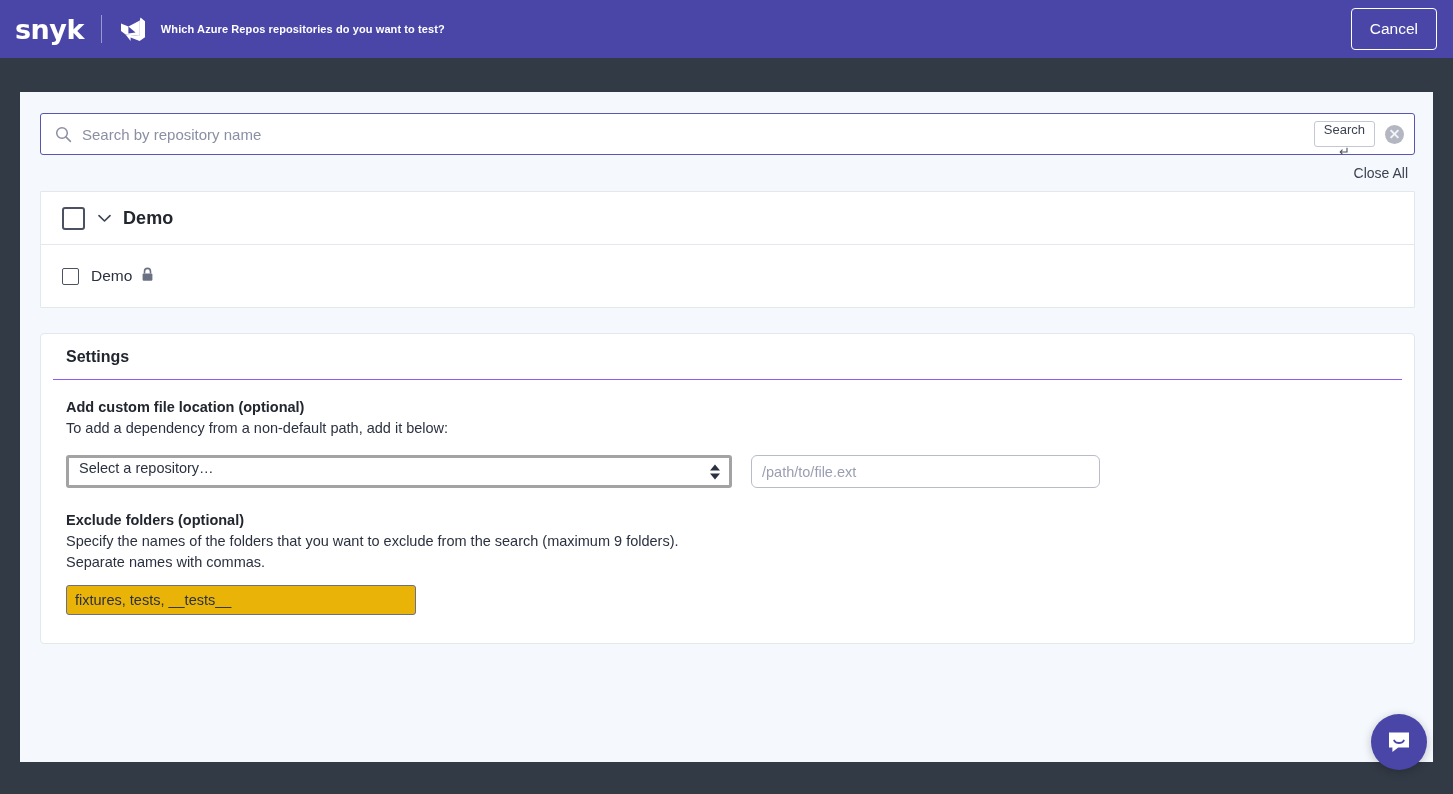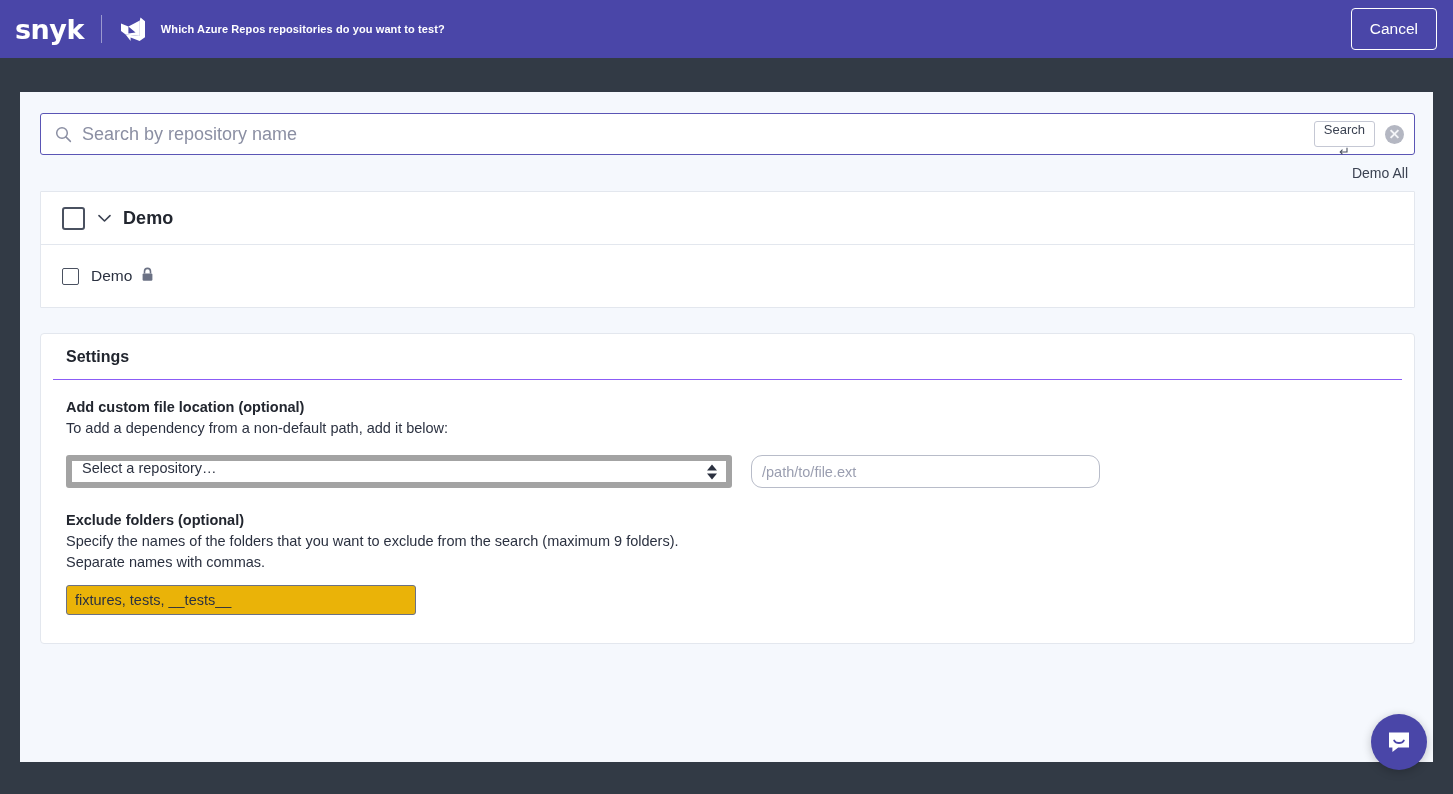"Search by repository name" .search-input { font-size: 18px -> 15px }
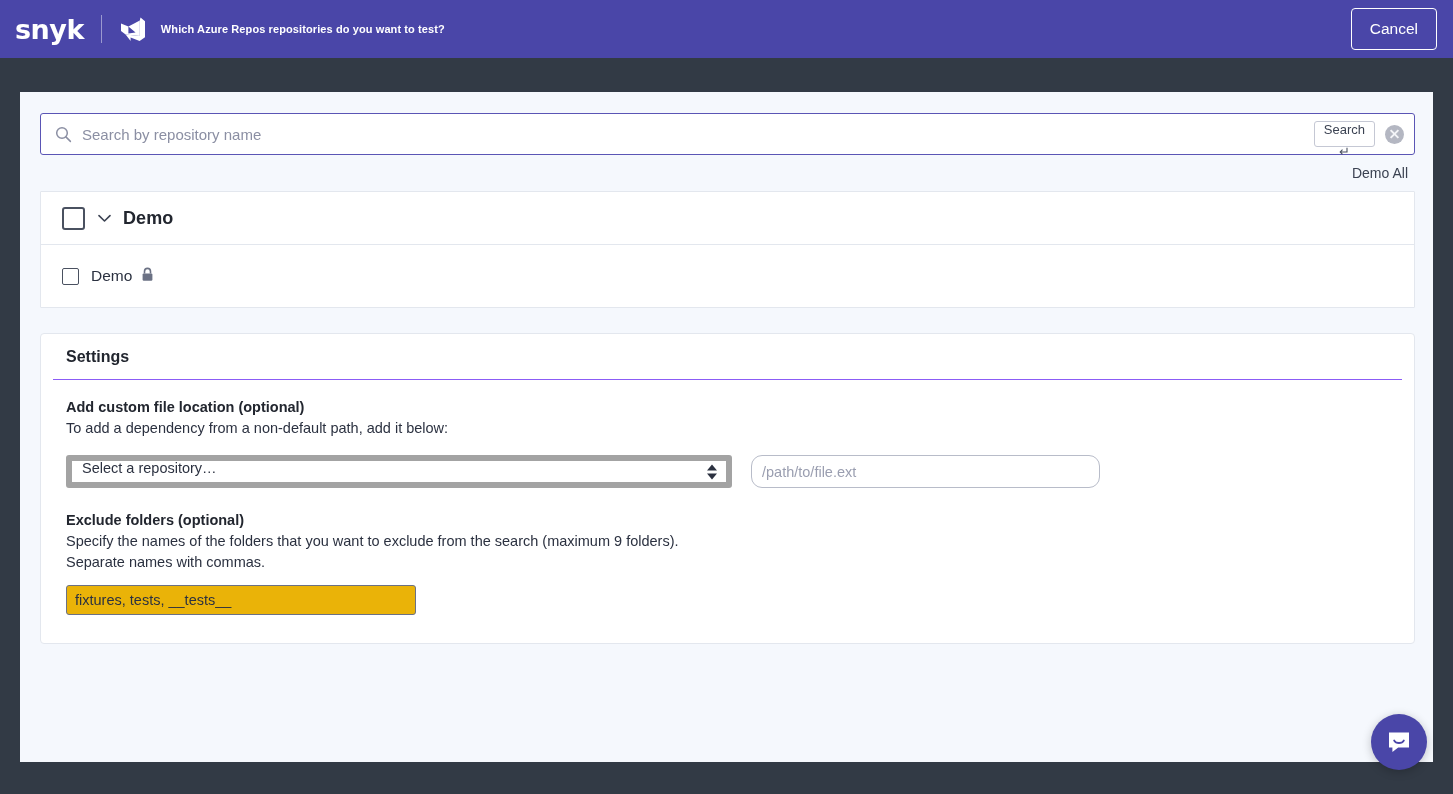"Demo All" button.close-all-link { text: Demo -> Close }
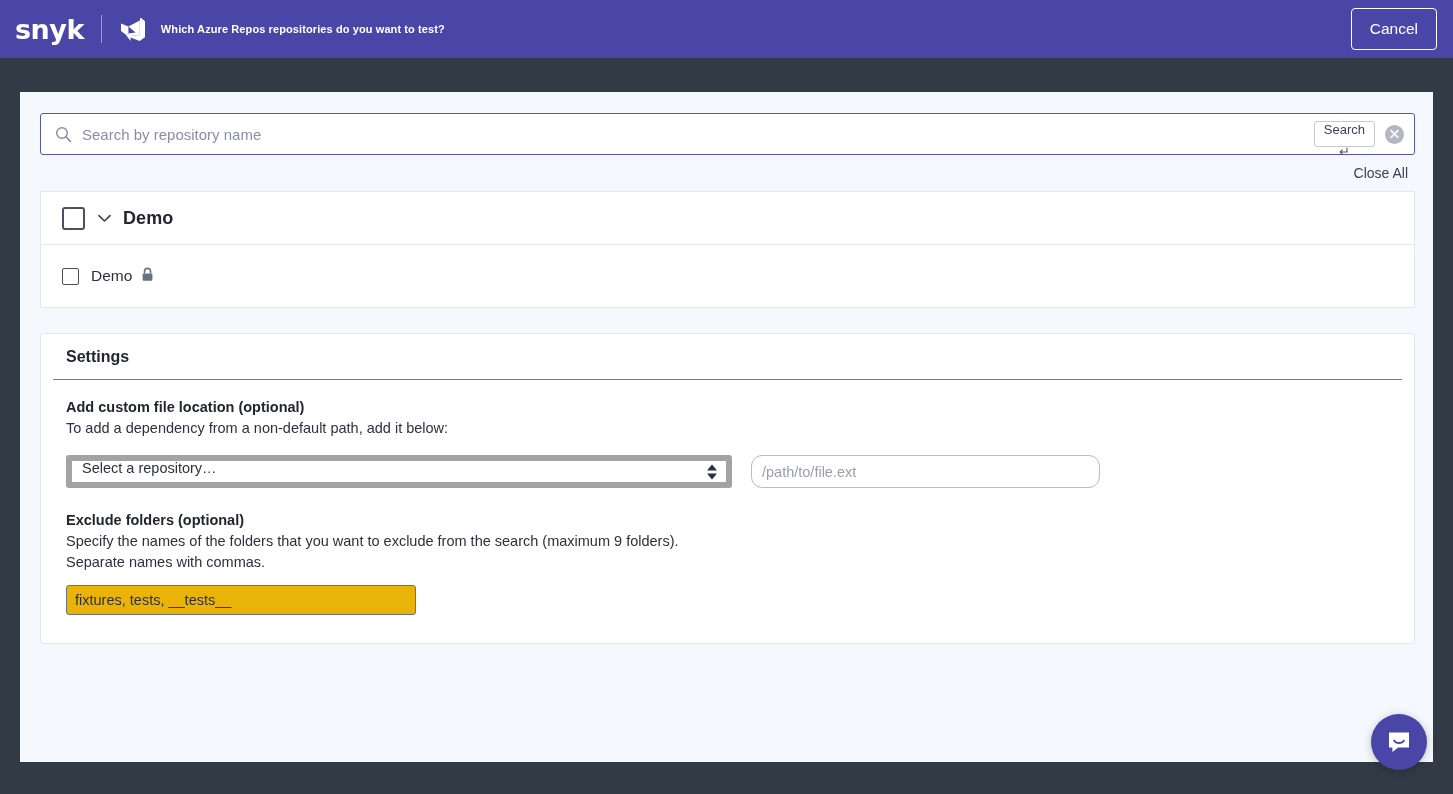"Select a repository…" .repo-select { border: 6px solid #a3a3a3 -> 3px solid #a3a3a3 }
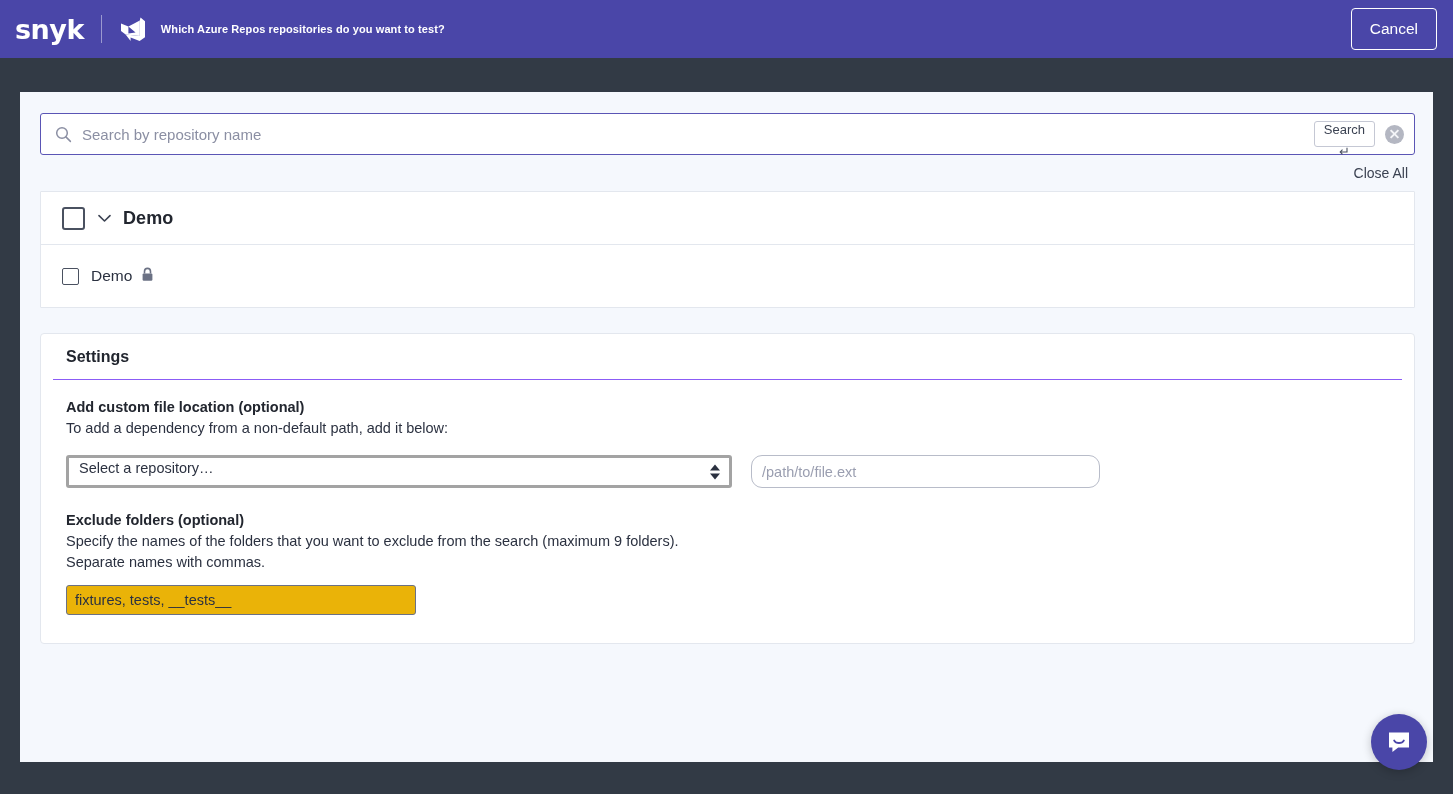"/path/to/file.ext" .path-input { border-radius: 11px -> 6px }
